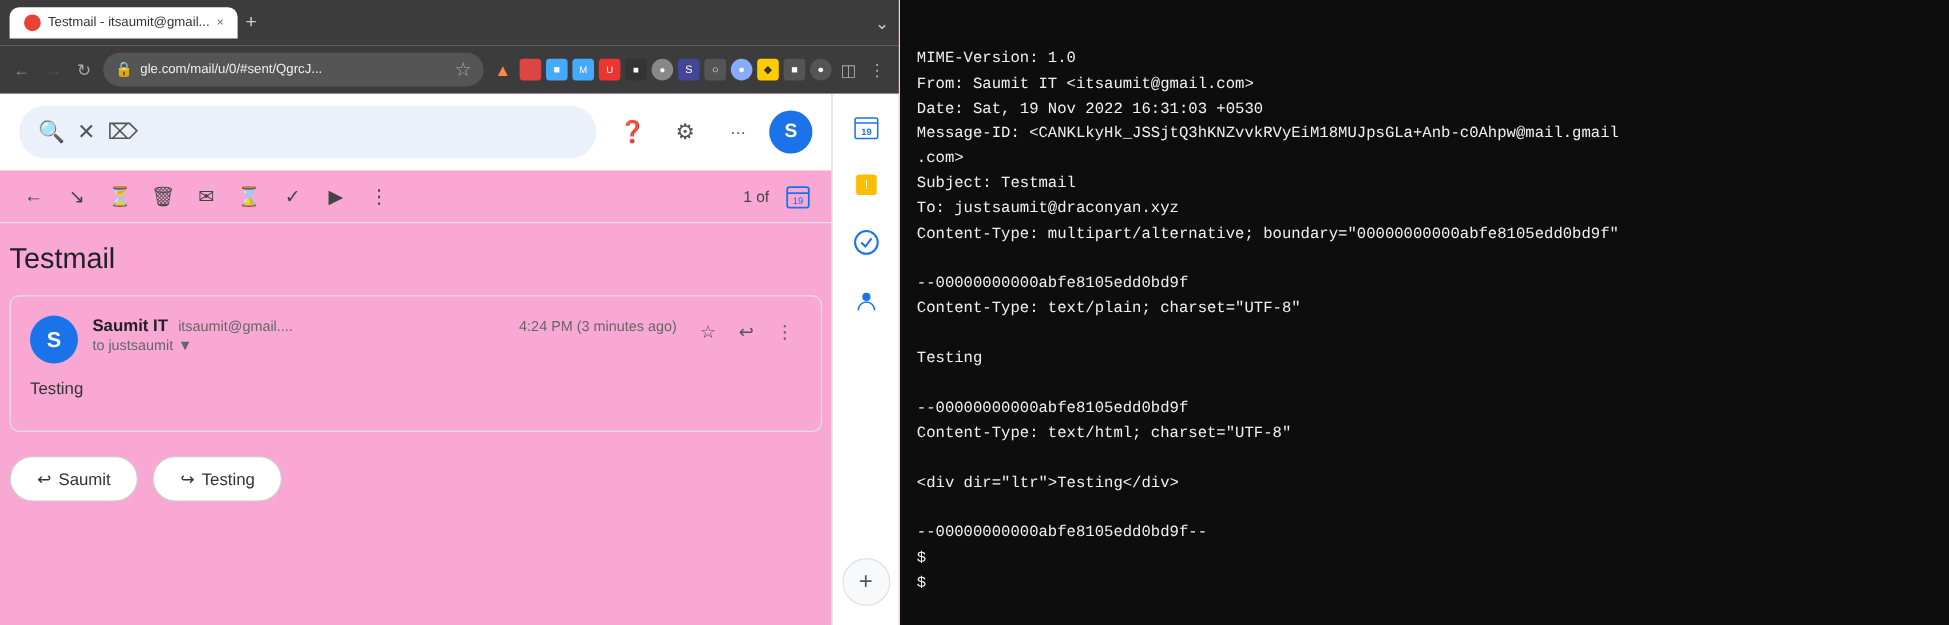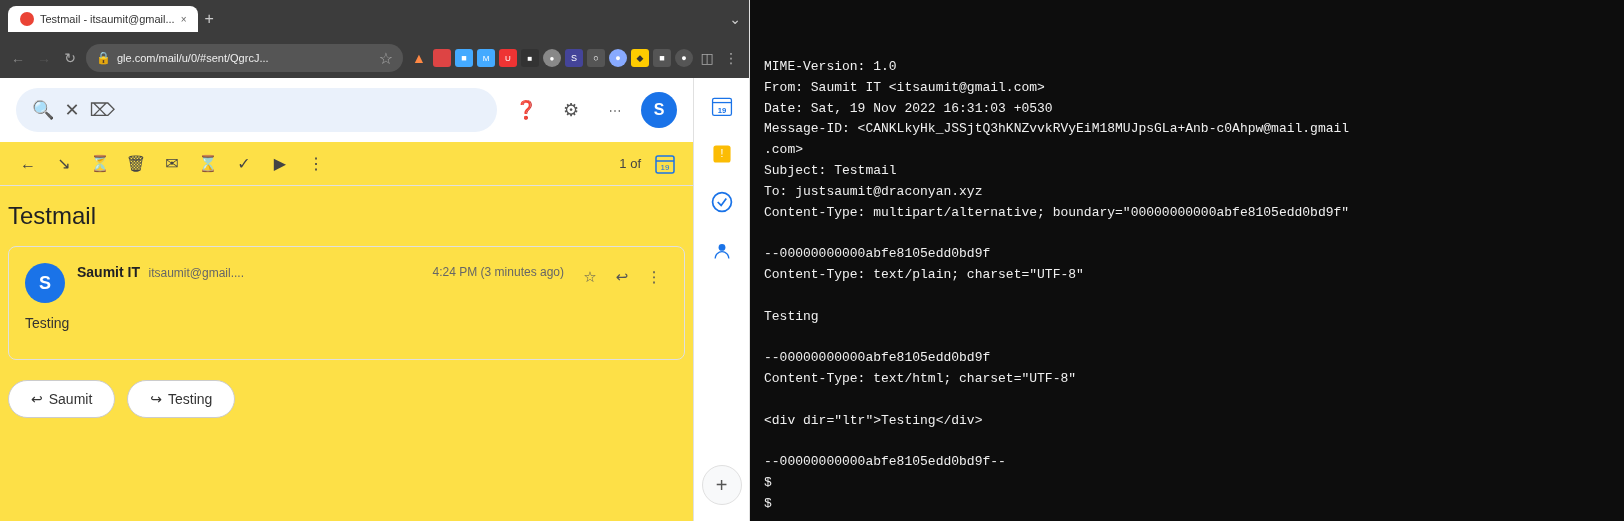"Testmail - itsaumit@gmail..." .gmail-panel { background: #fde047 -> #f9a8d4 }
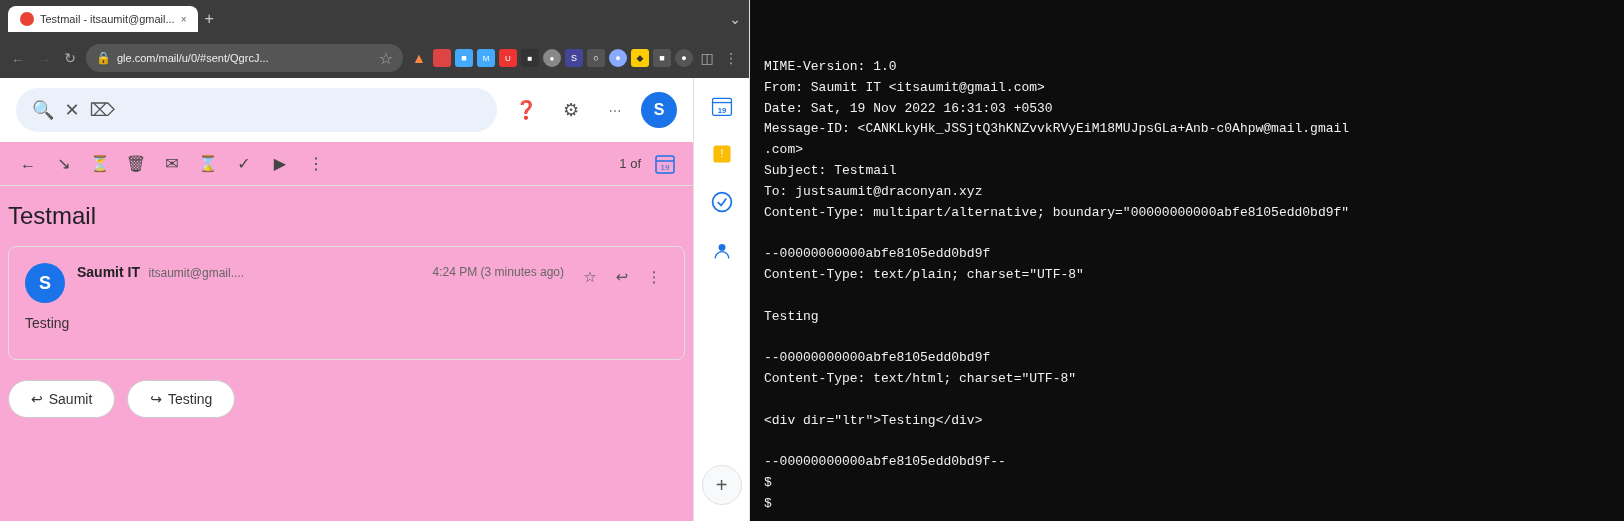"MIME-Version: 1.0" .terminal-panel { padding: 18px 14px -> 0 14px }
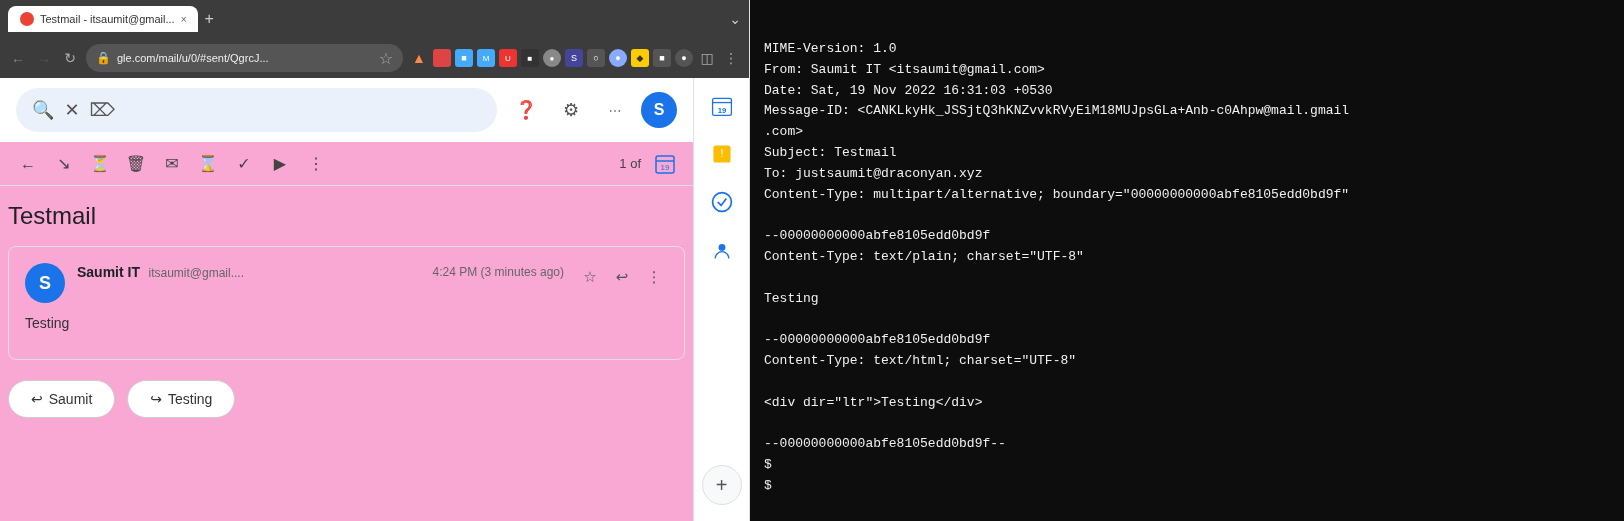"to justsaumit" div.to-line { html: none -> <div> <span>to justsaumit</span> <span>▼</span> </div> }
